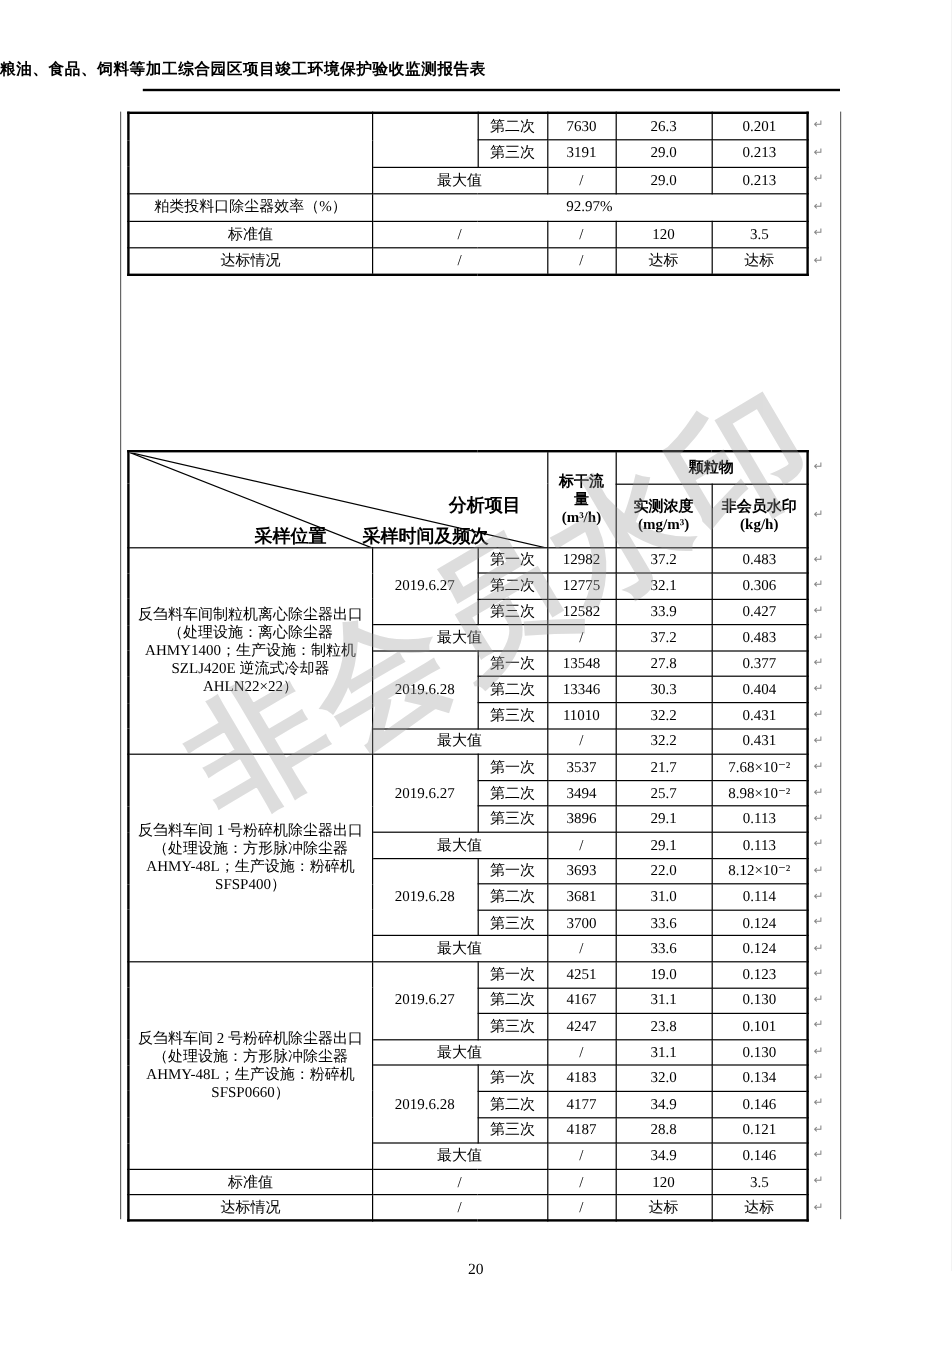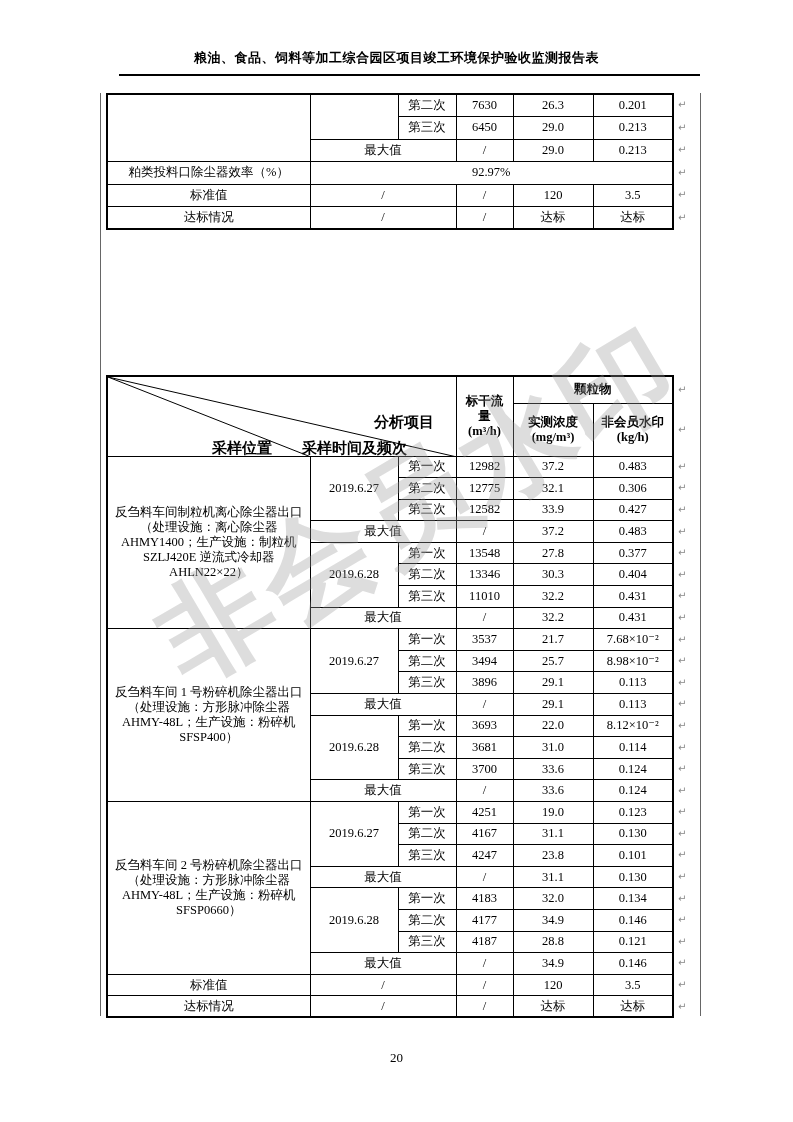"粮油、食品、饲料等加工综合园区项目竣工环境保护验收监测报告表" .doc-header-title { text-align: center -> left }
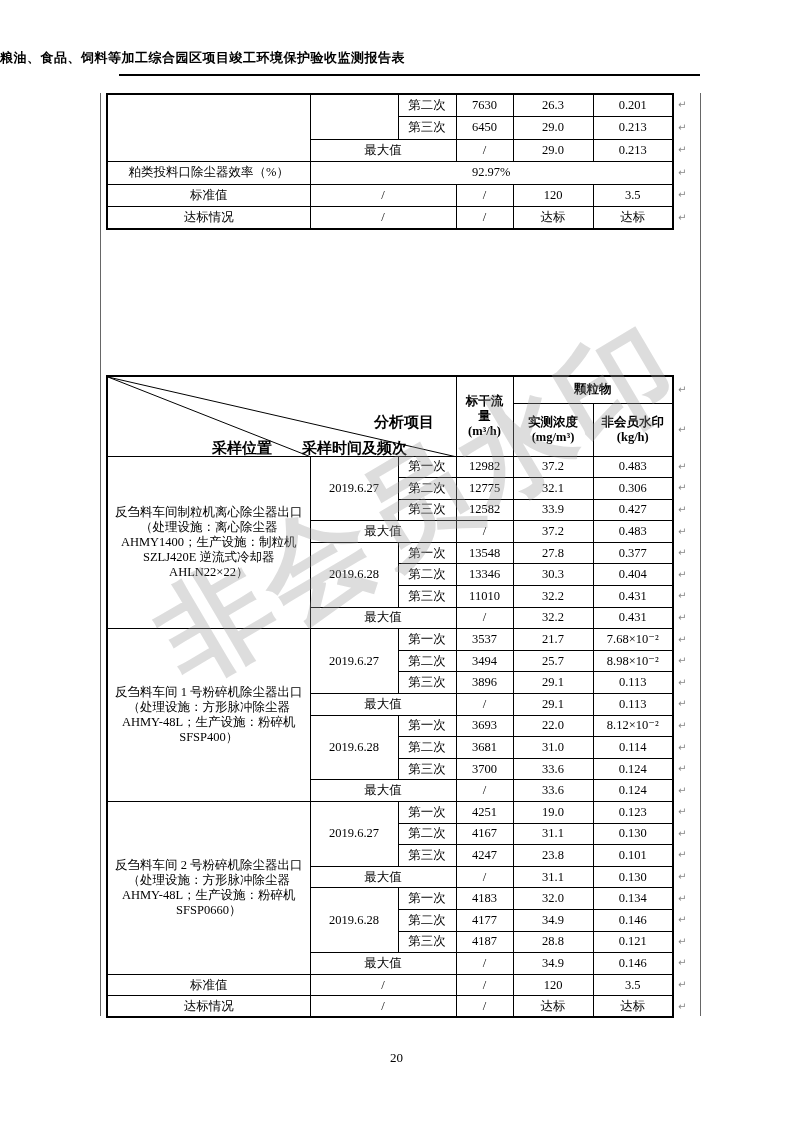"6450" td.n { text: 6450 -> 3191 }
